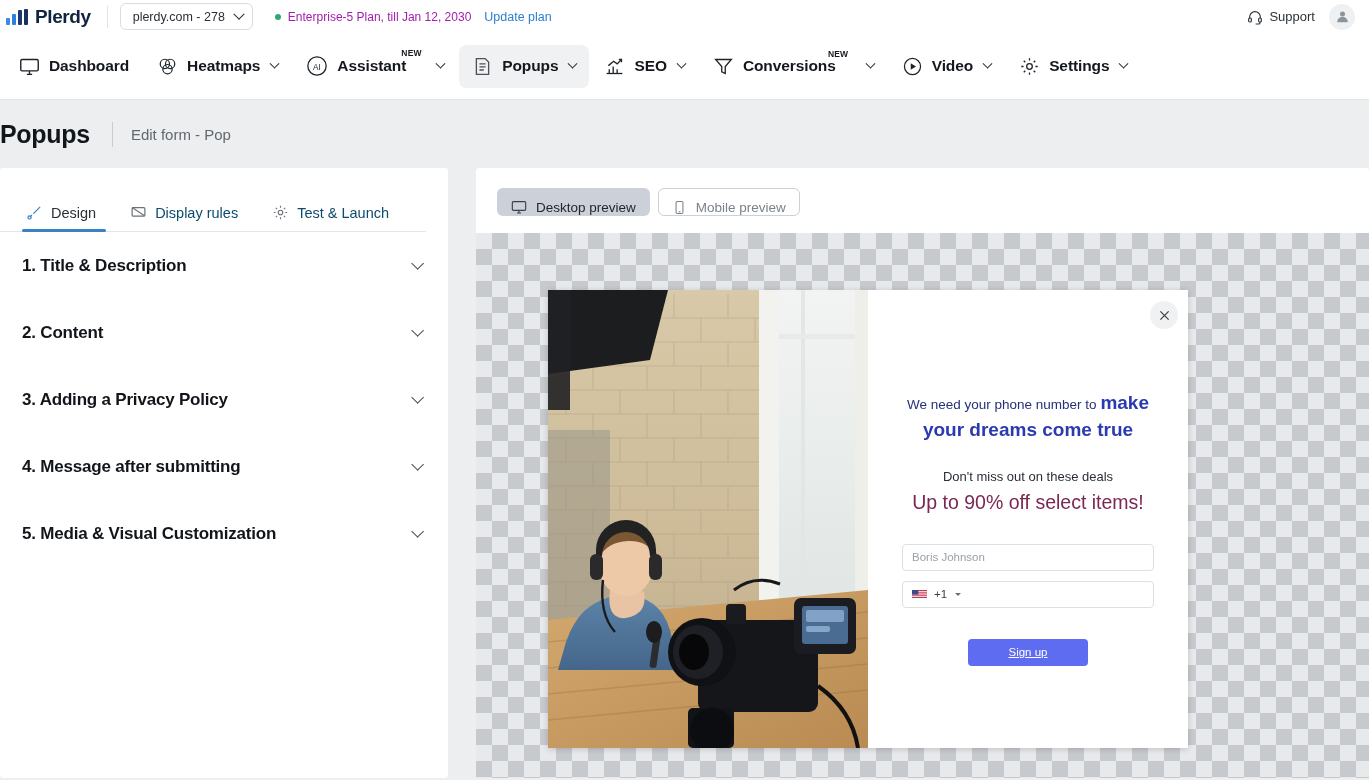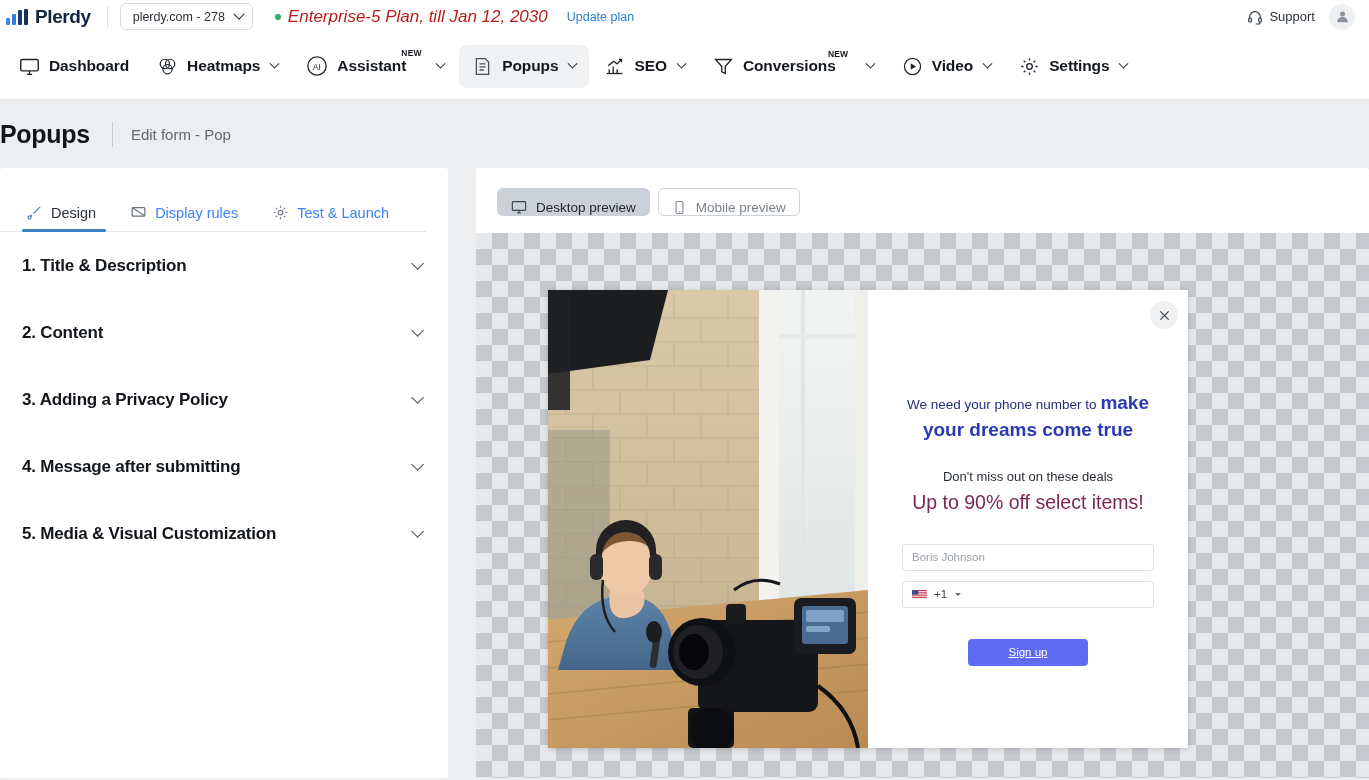"Enterprise-5 Plan, till Jan 12," .plan-text { color: #b91c1c -> #a21caf; font-size: 17px -> 12px; font-style: italic -> none }
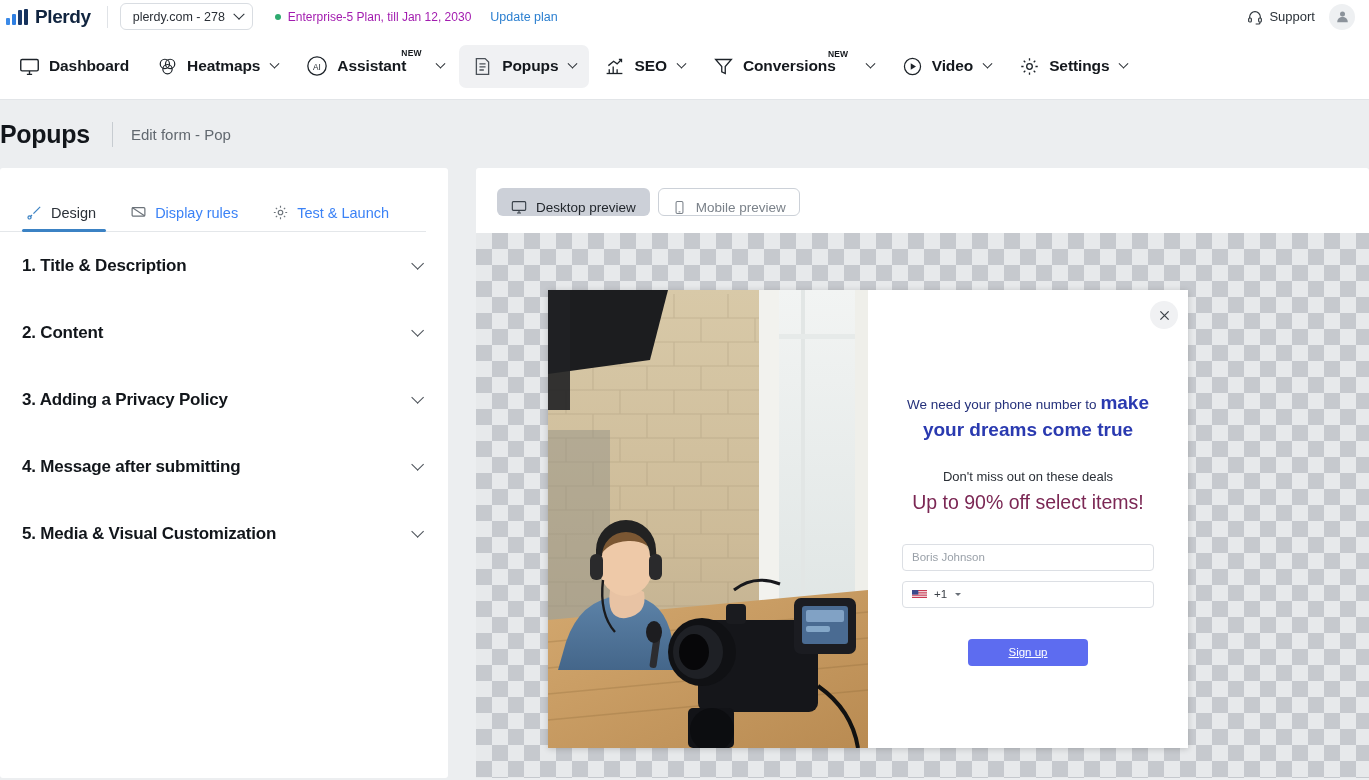"Update plan" .plan-link { margin-left: 12px -> 6px }
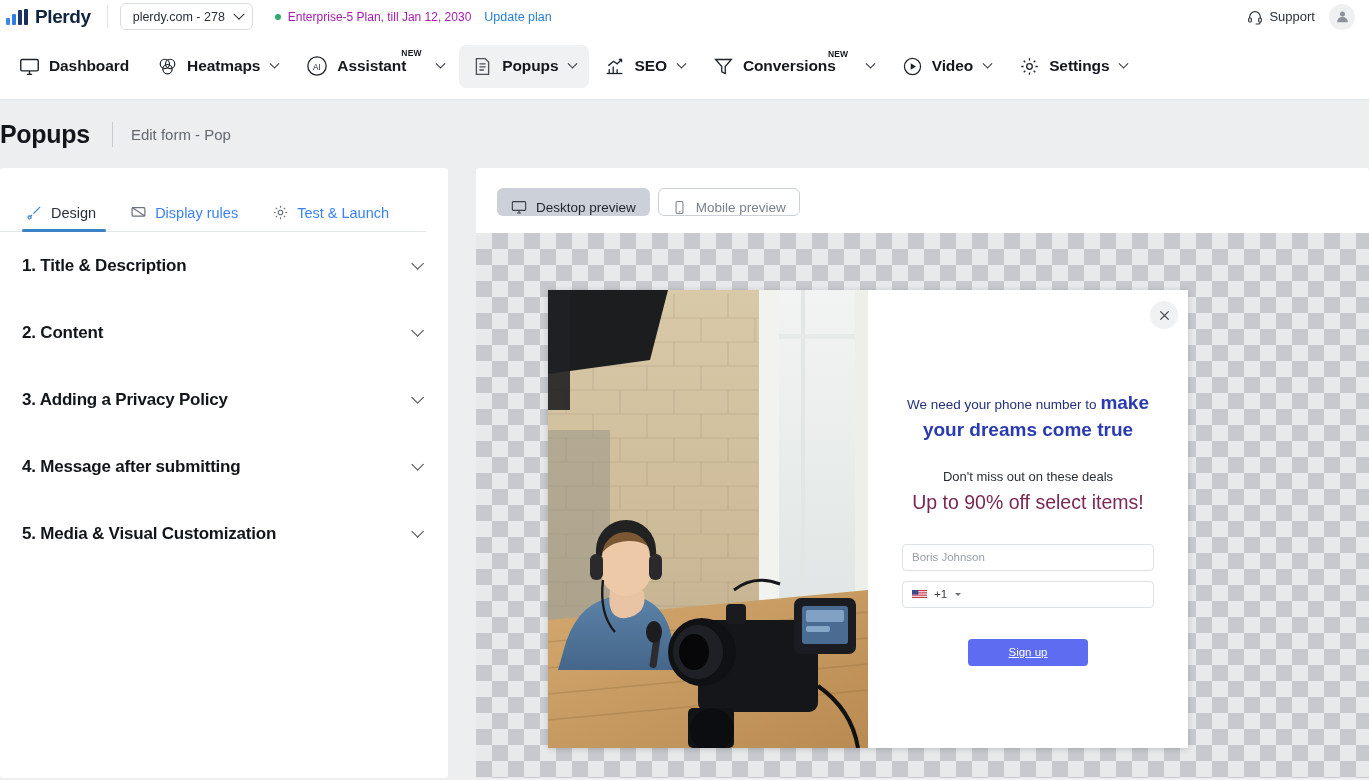"Display rules" .tab { color: #3b82f6 -> #0c4a6e }
